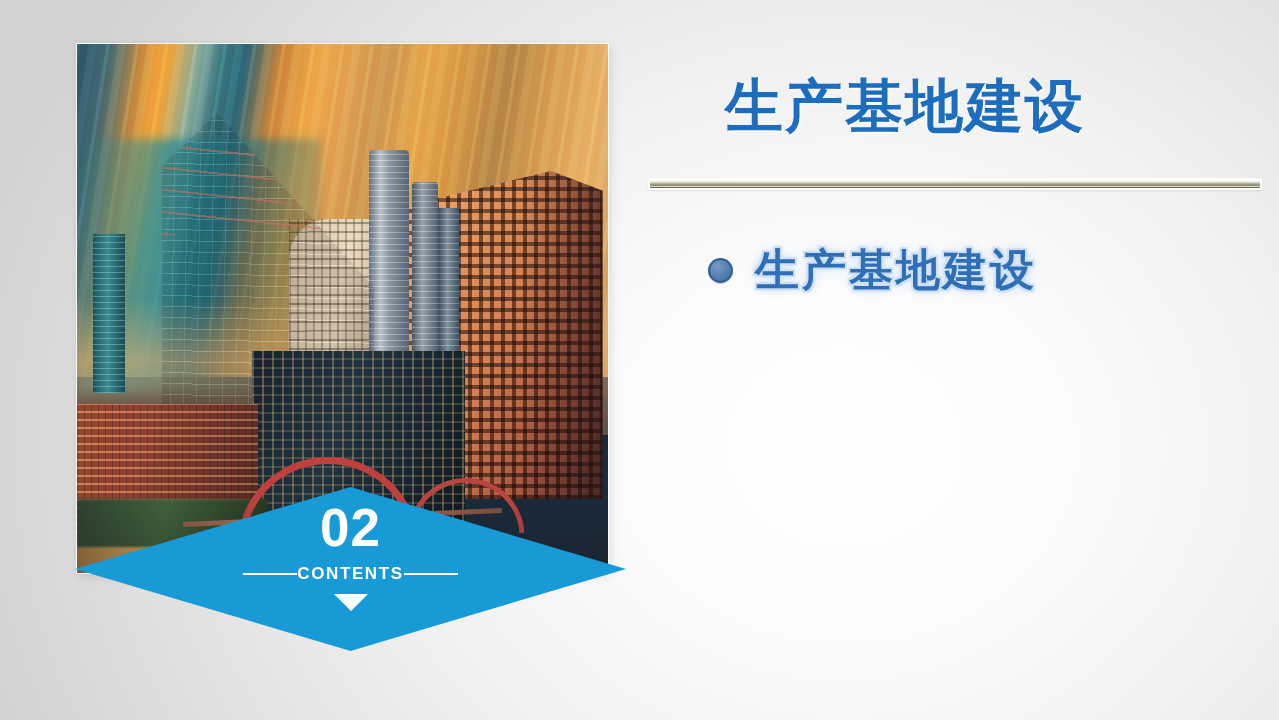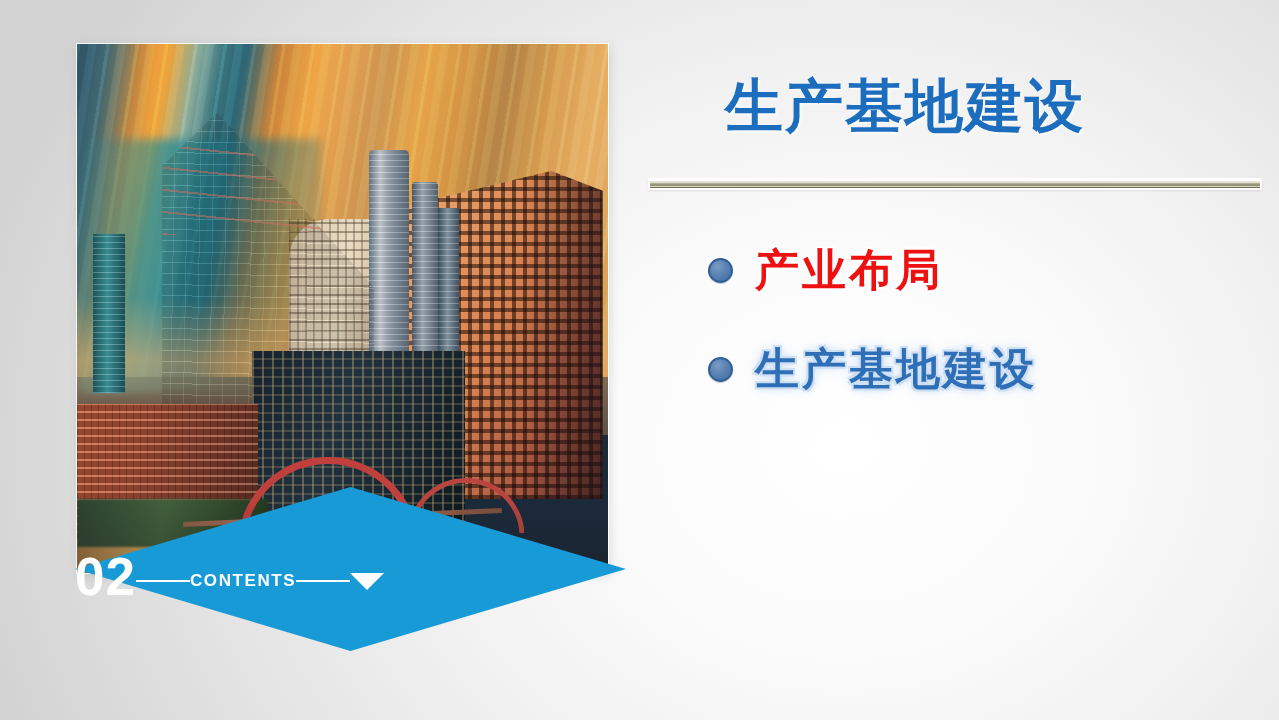"产业布局" div.bullet-item { html: <div> <span></span> <span>产业布局</span> </div> -> none }
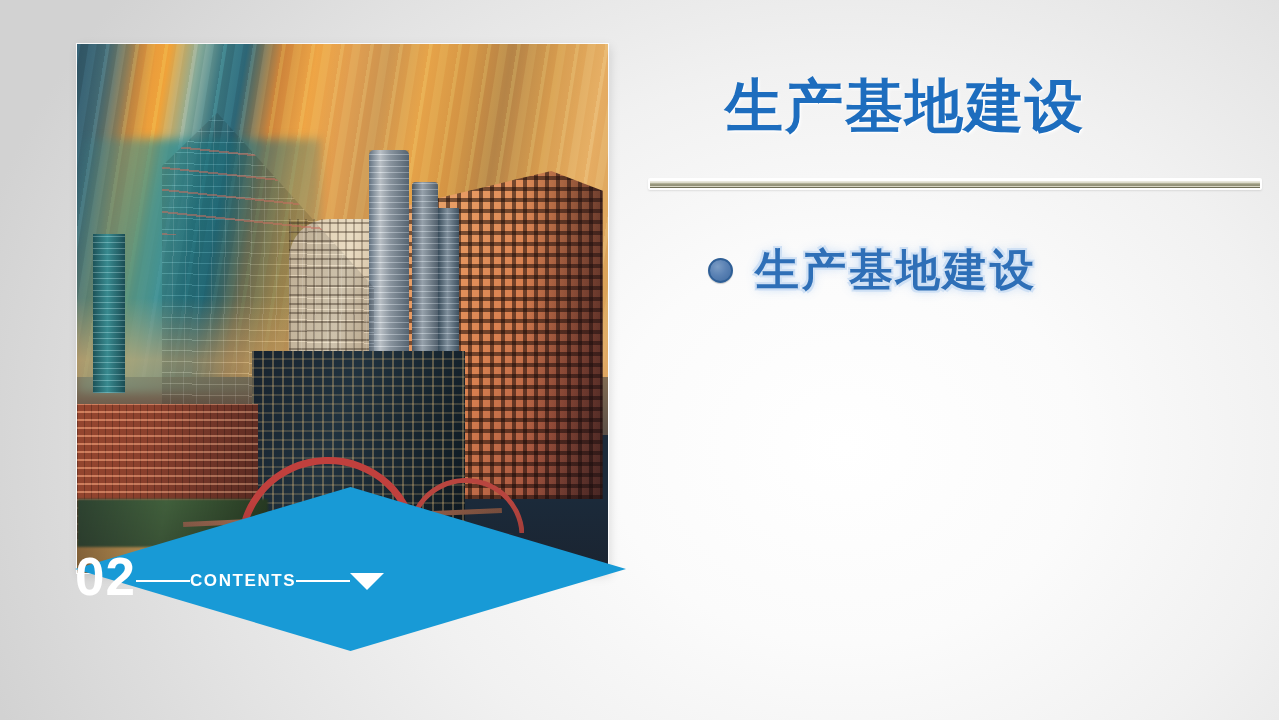"02" .diamond-content { flex-direction: row -> column }
